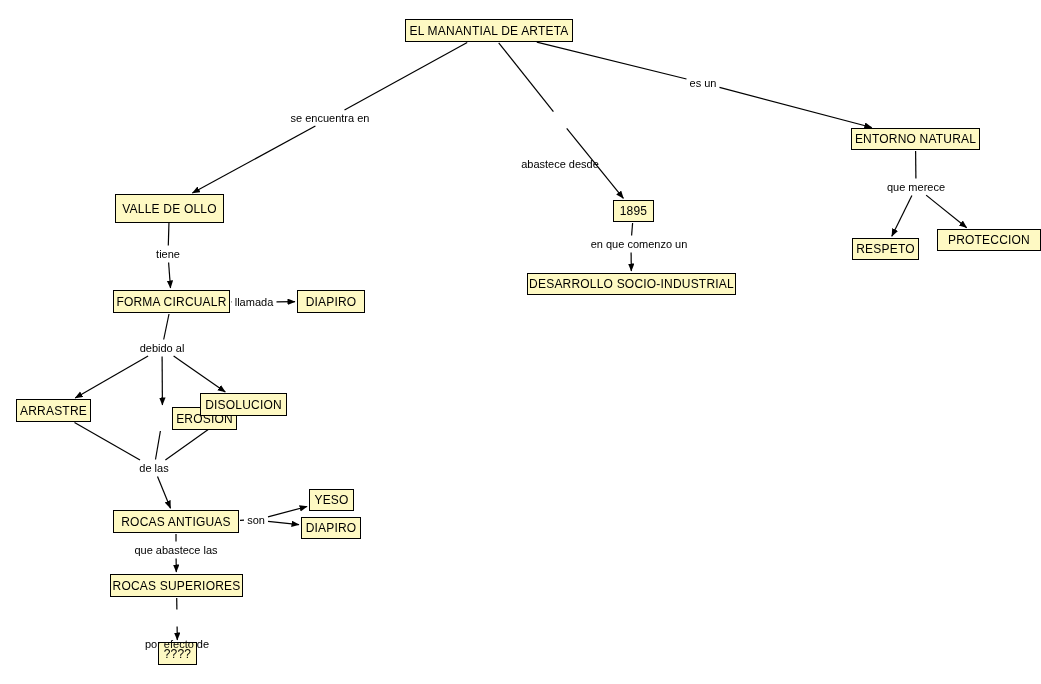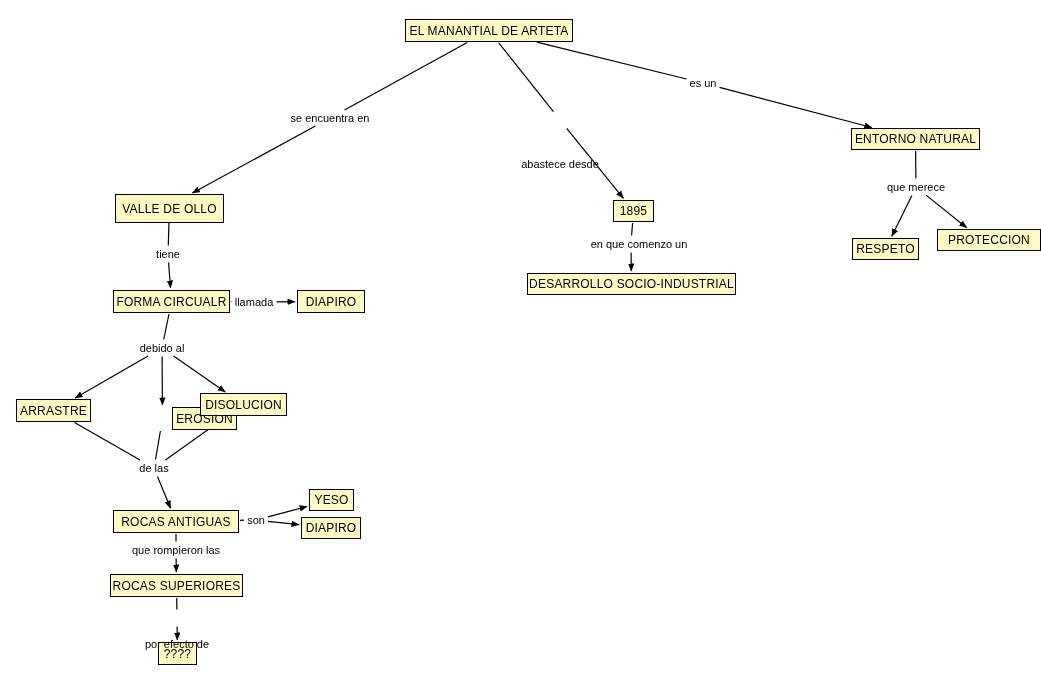"que rompieron las" div.edge-label { text: rompieron -> abastece }
